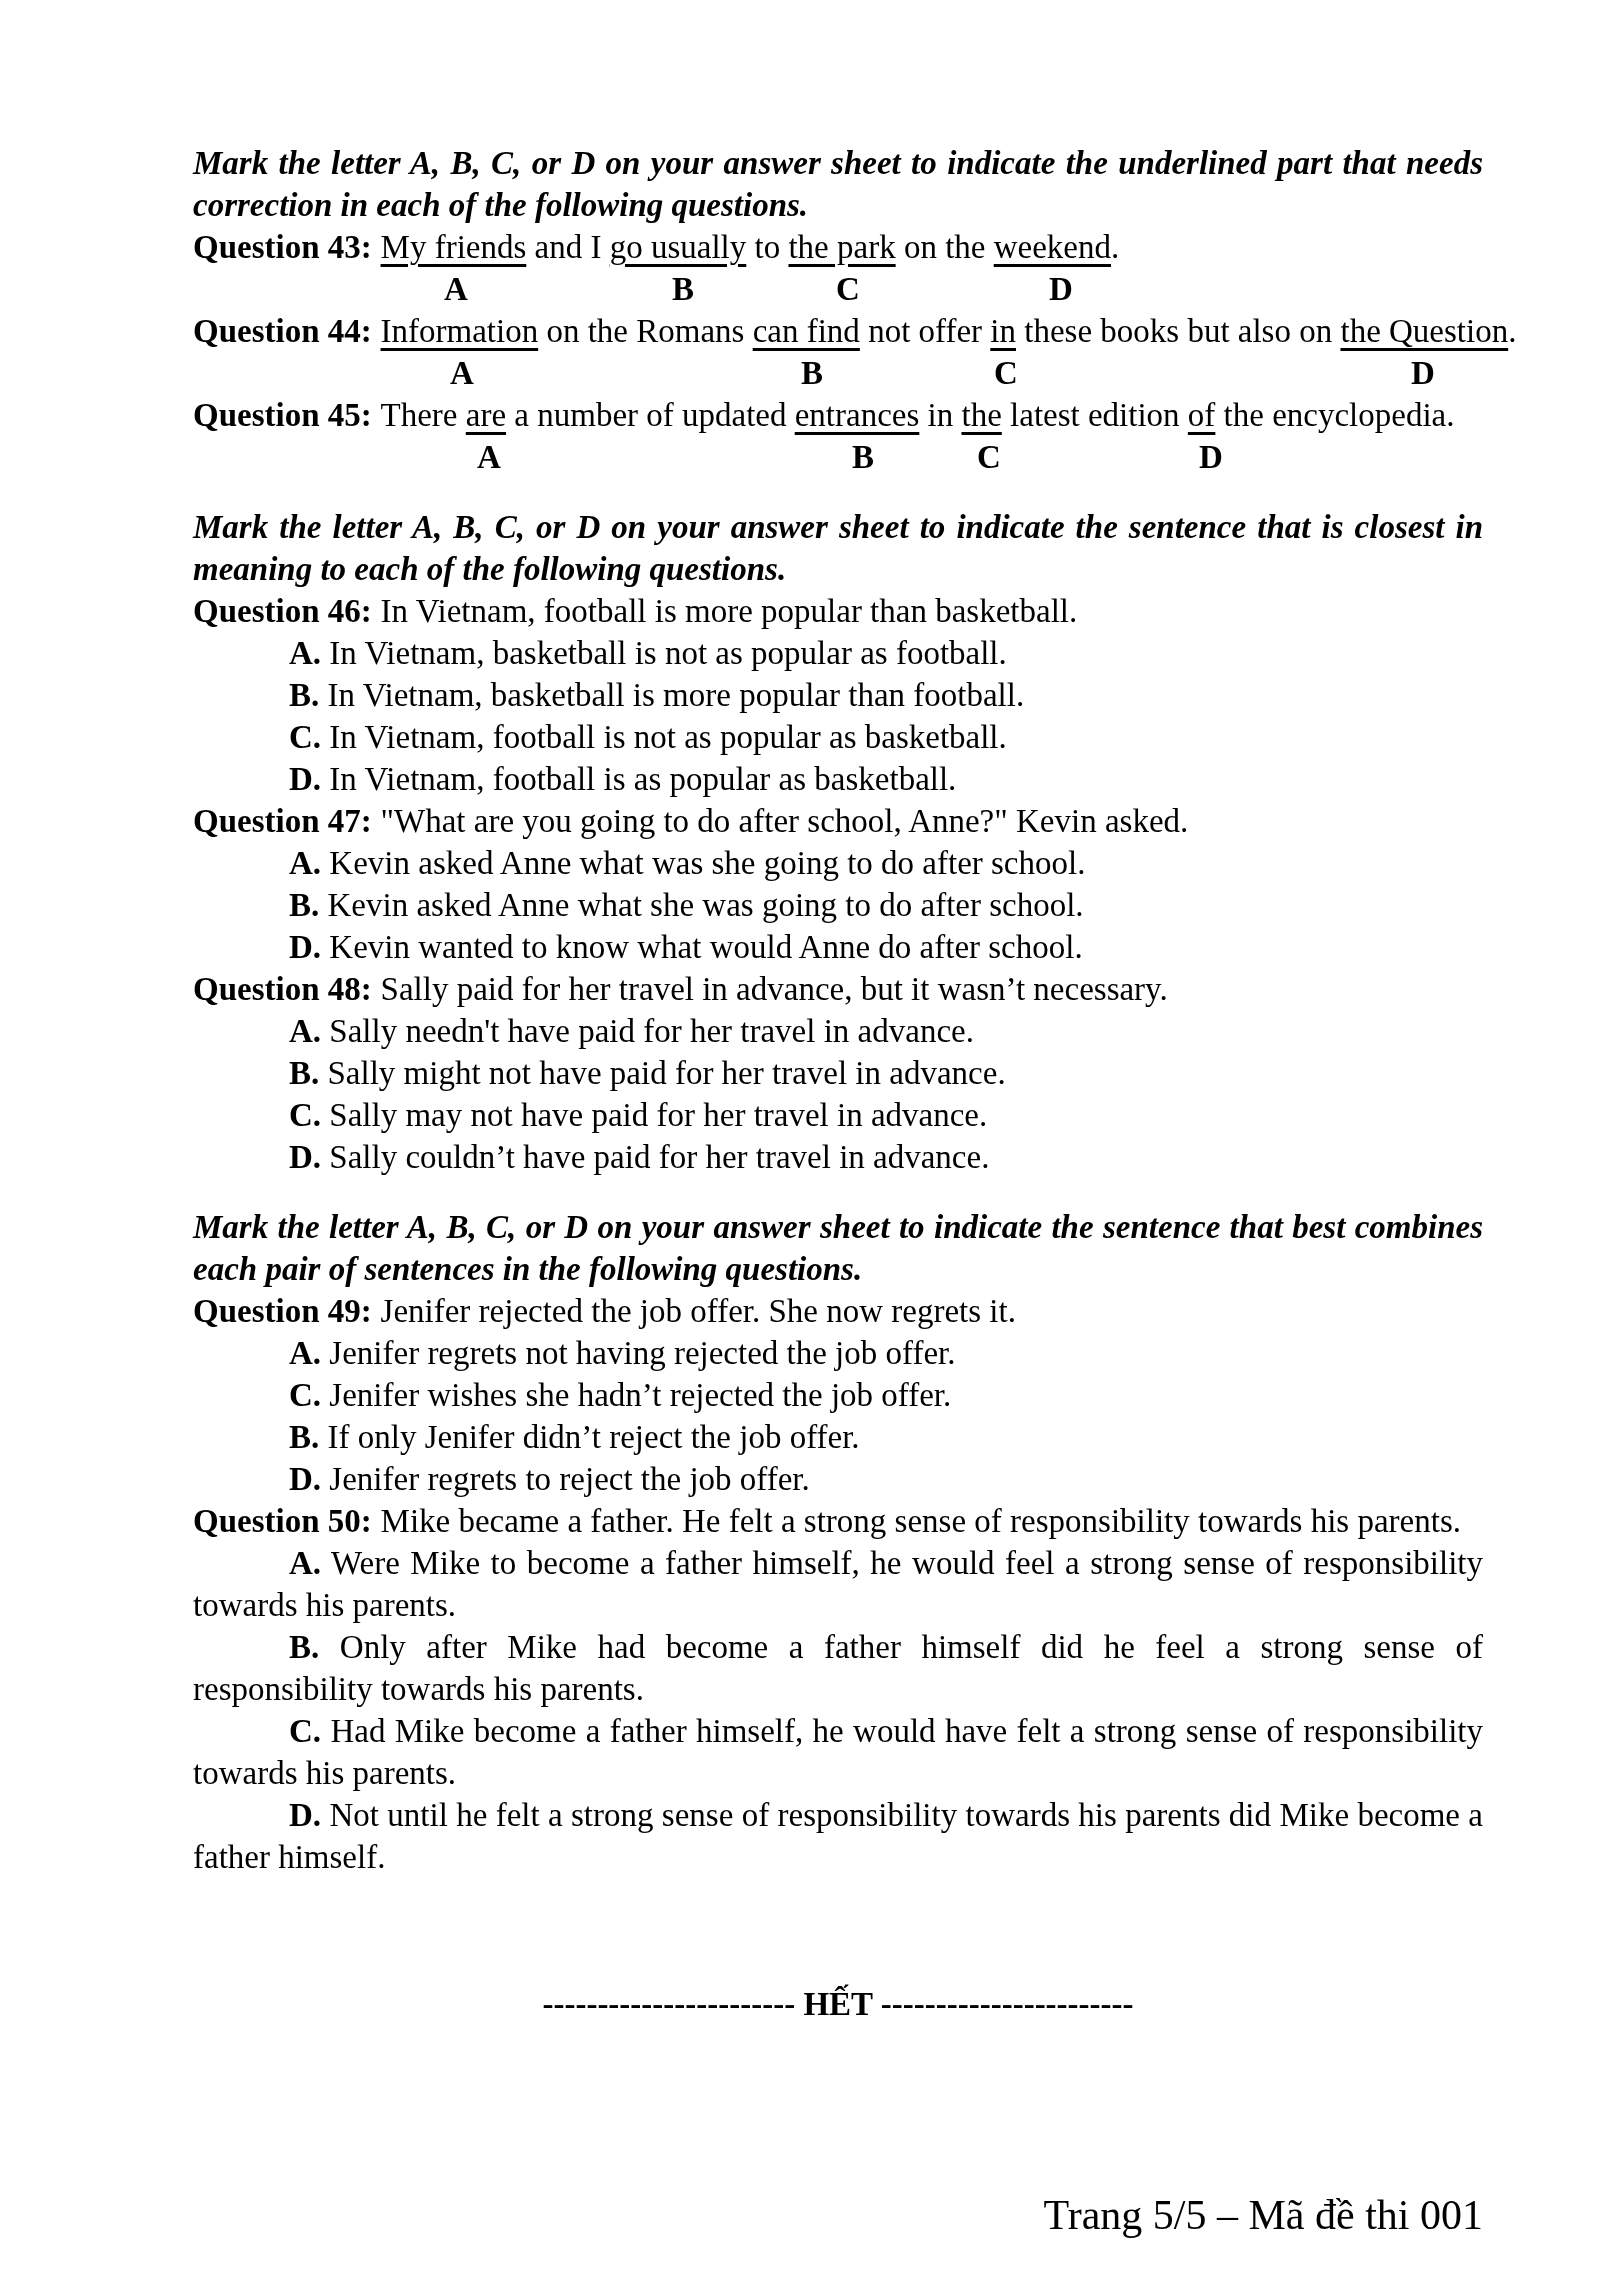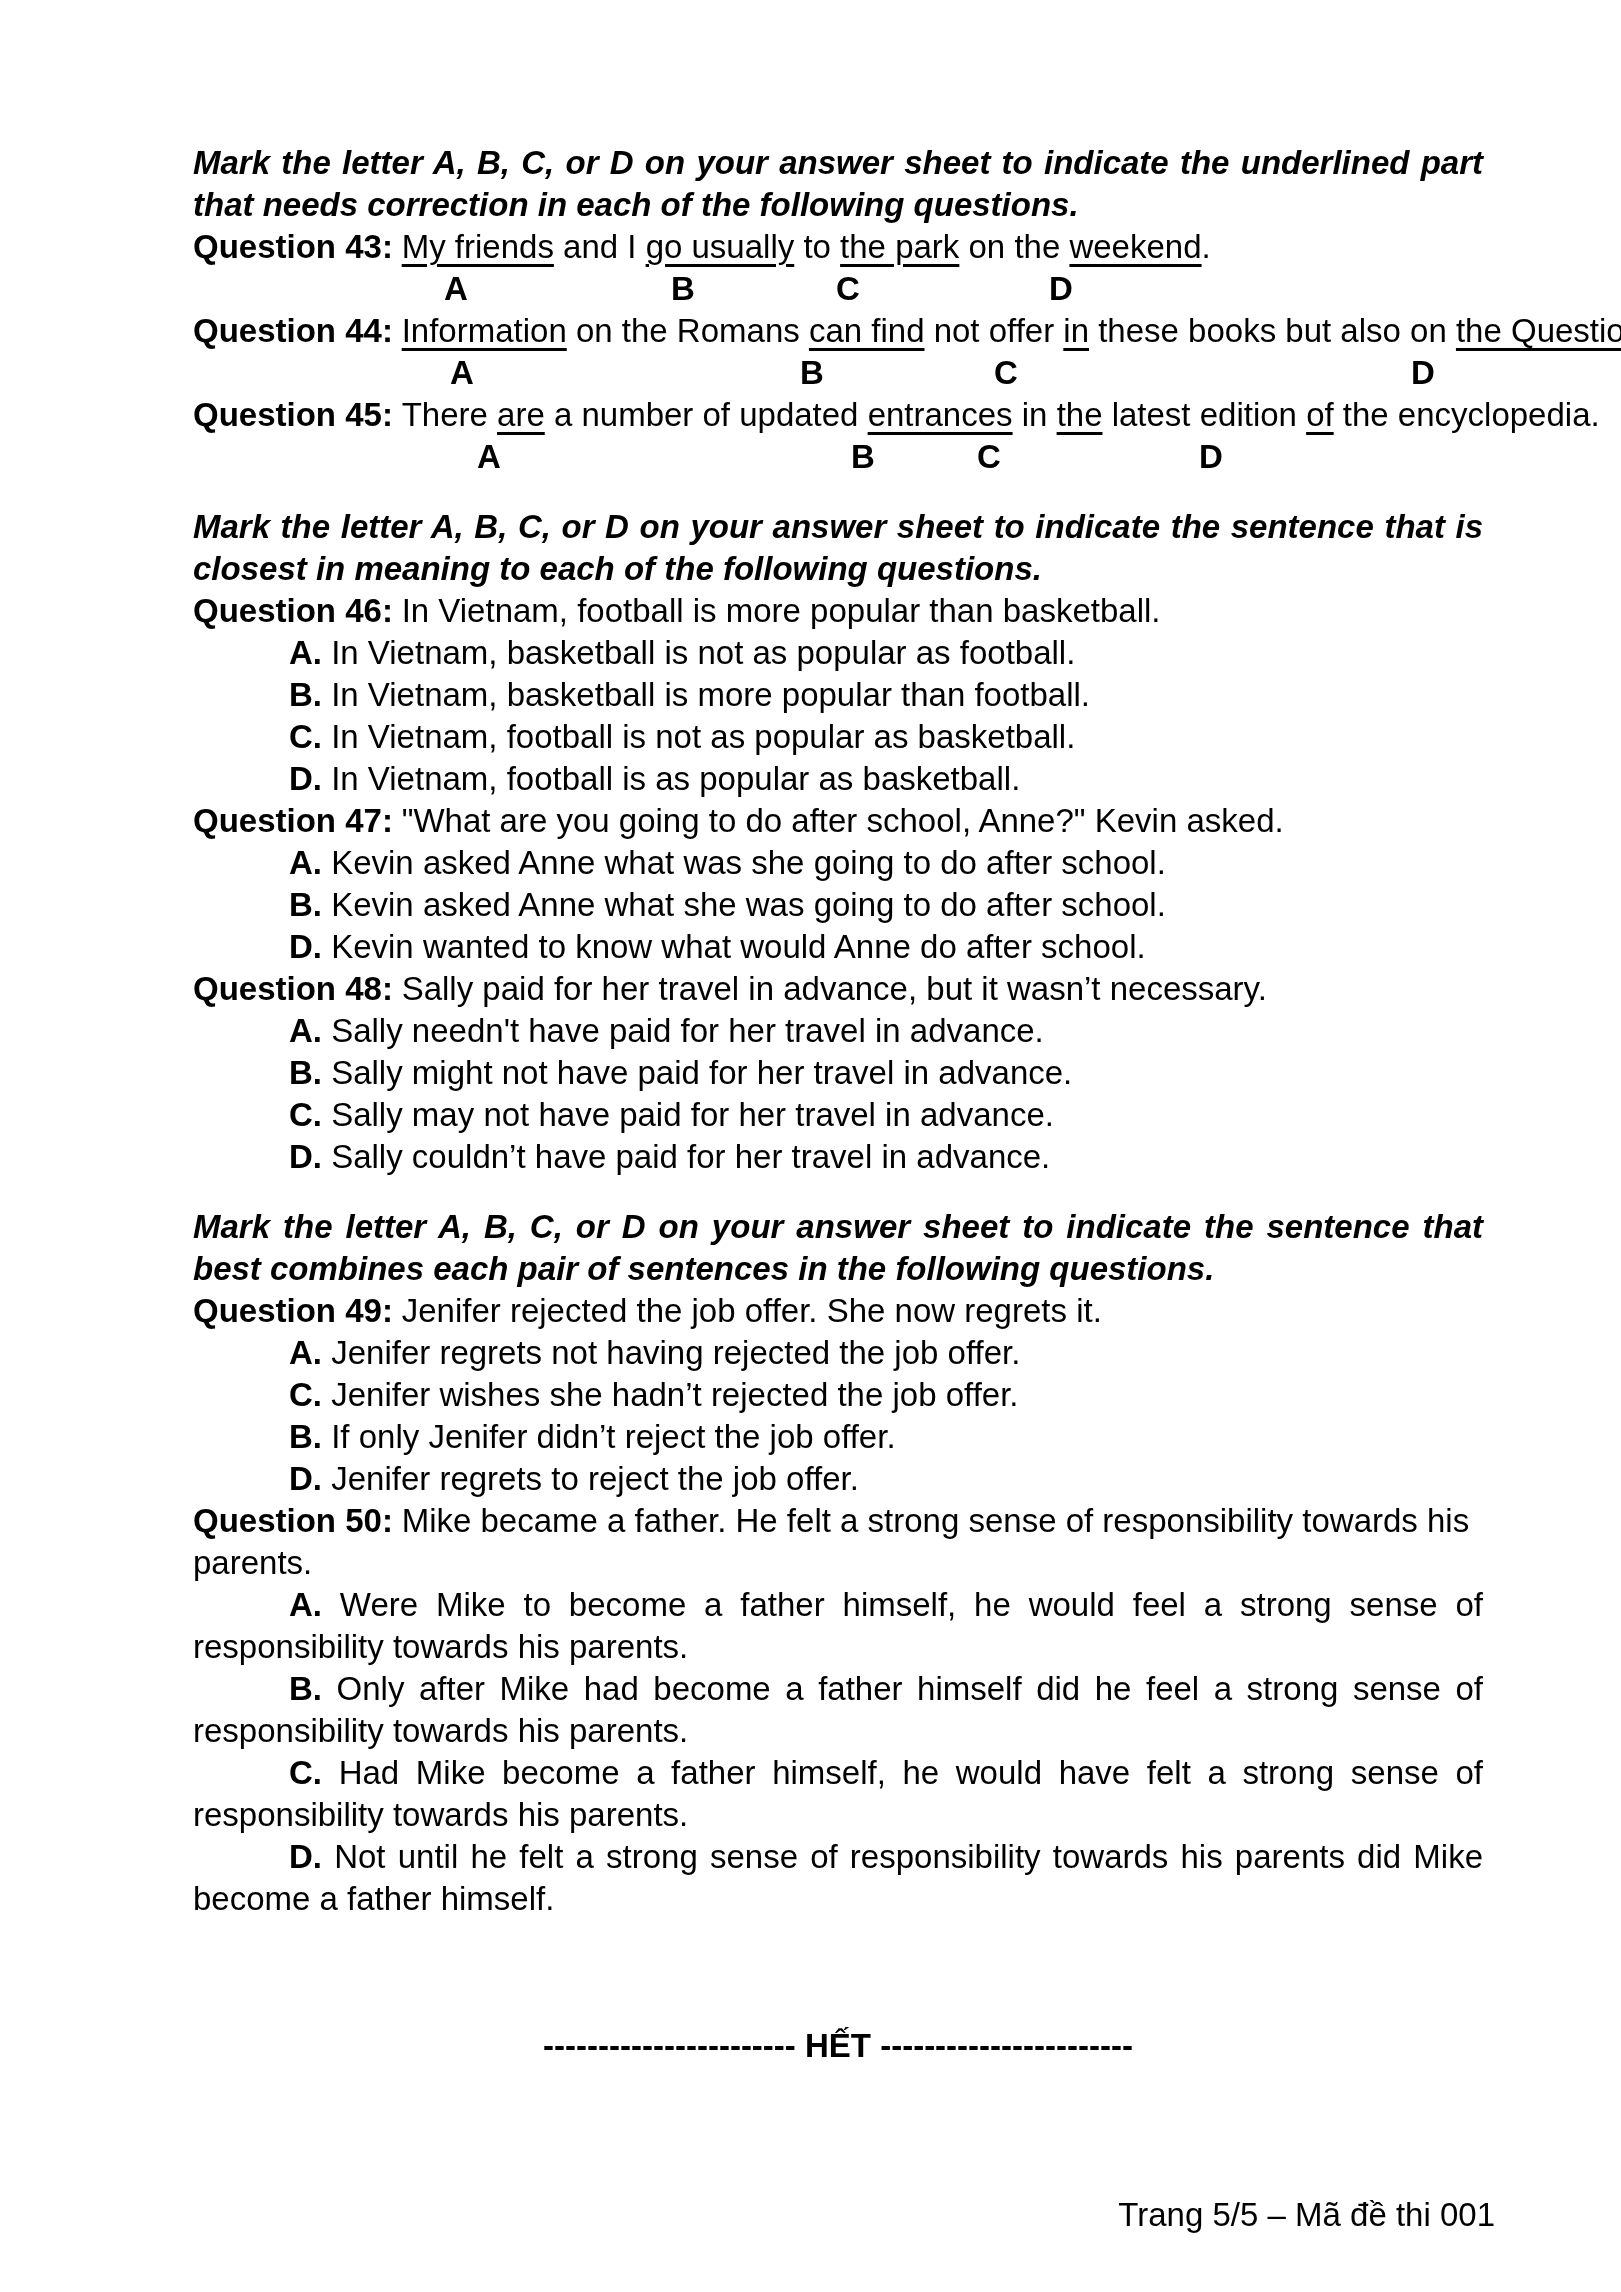"Mark the letter A, B," .page { font-family: Liberation Sans, sans-serif -> Liberation Serif, serif }
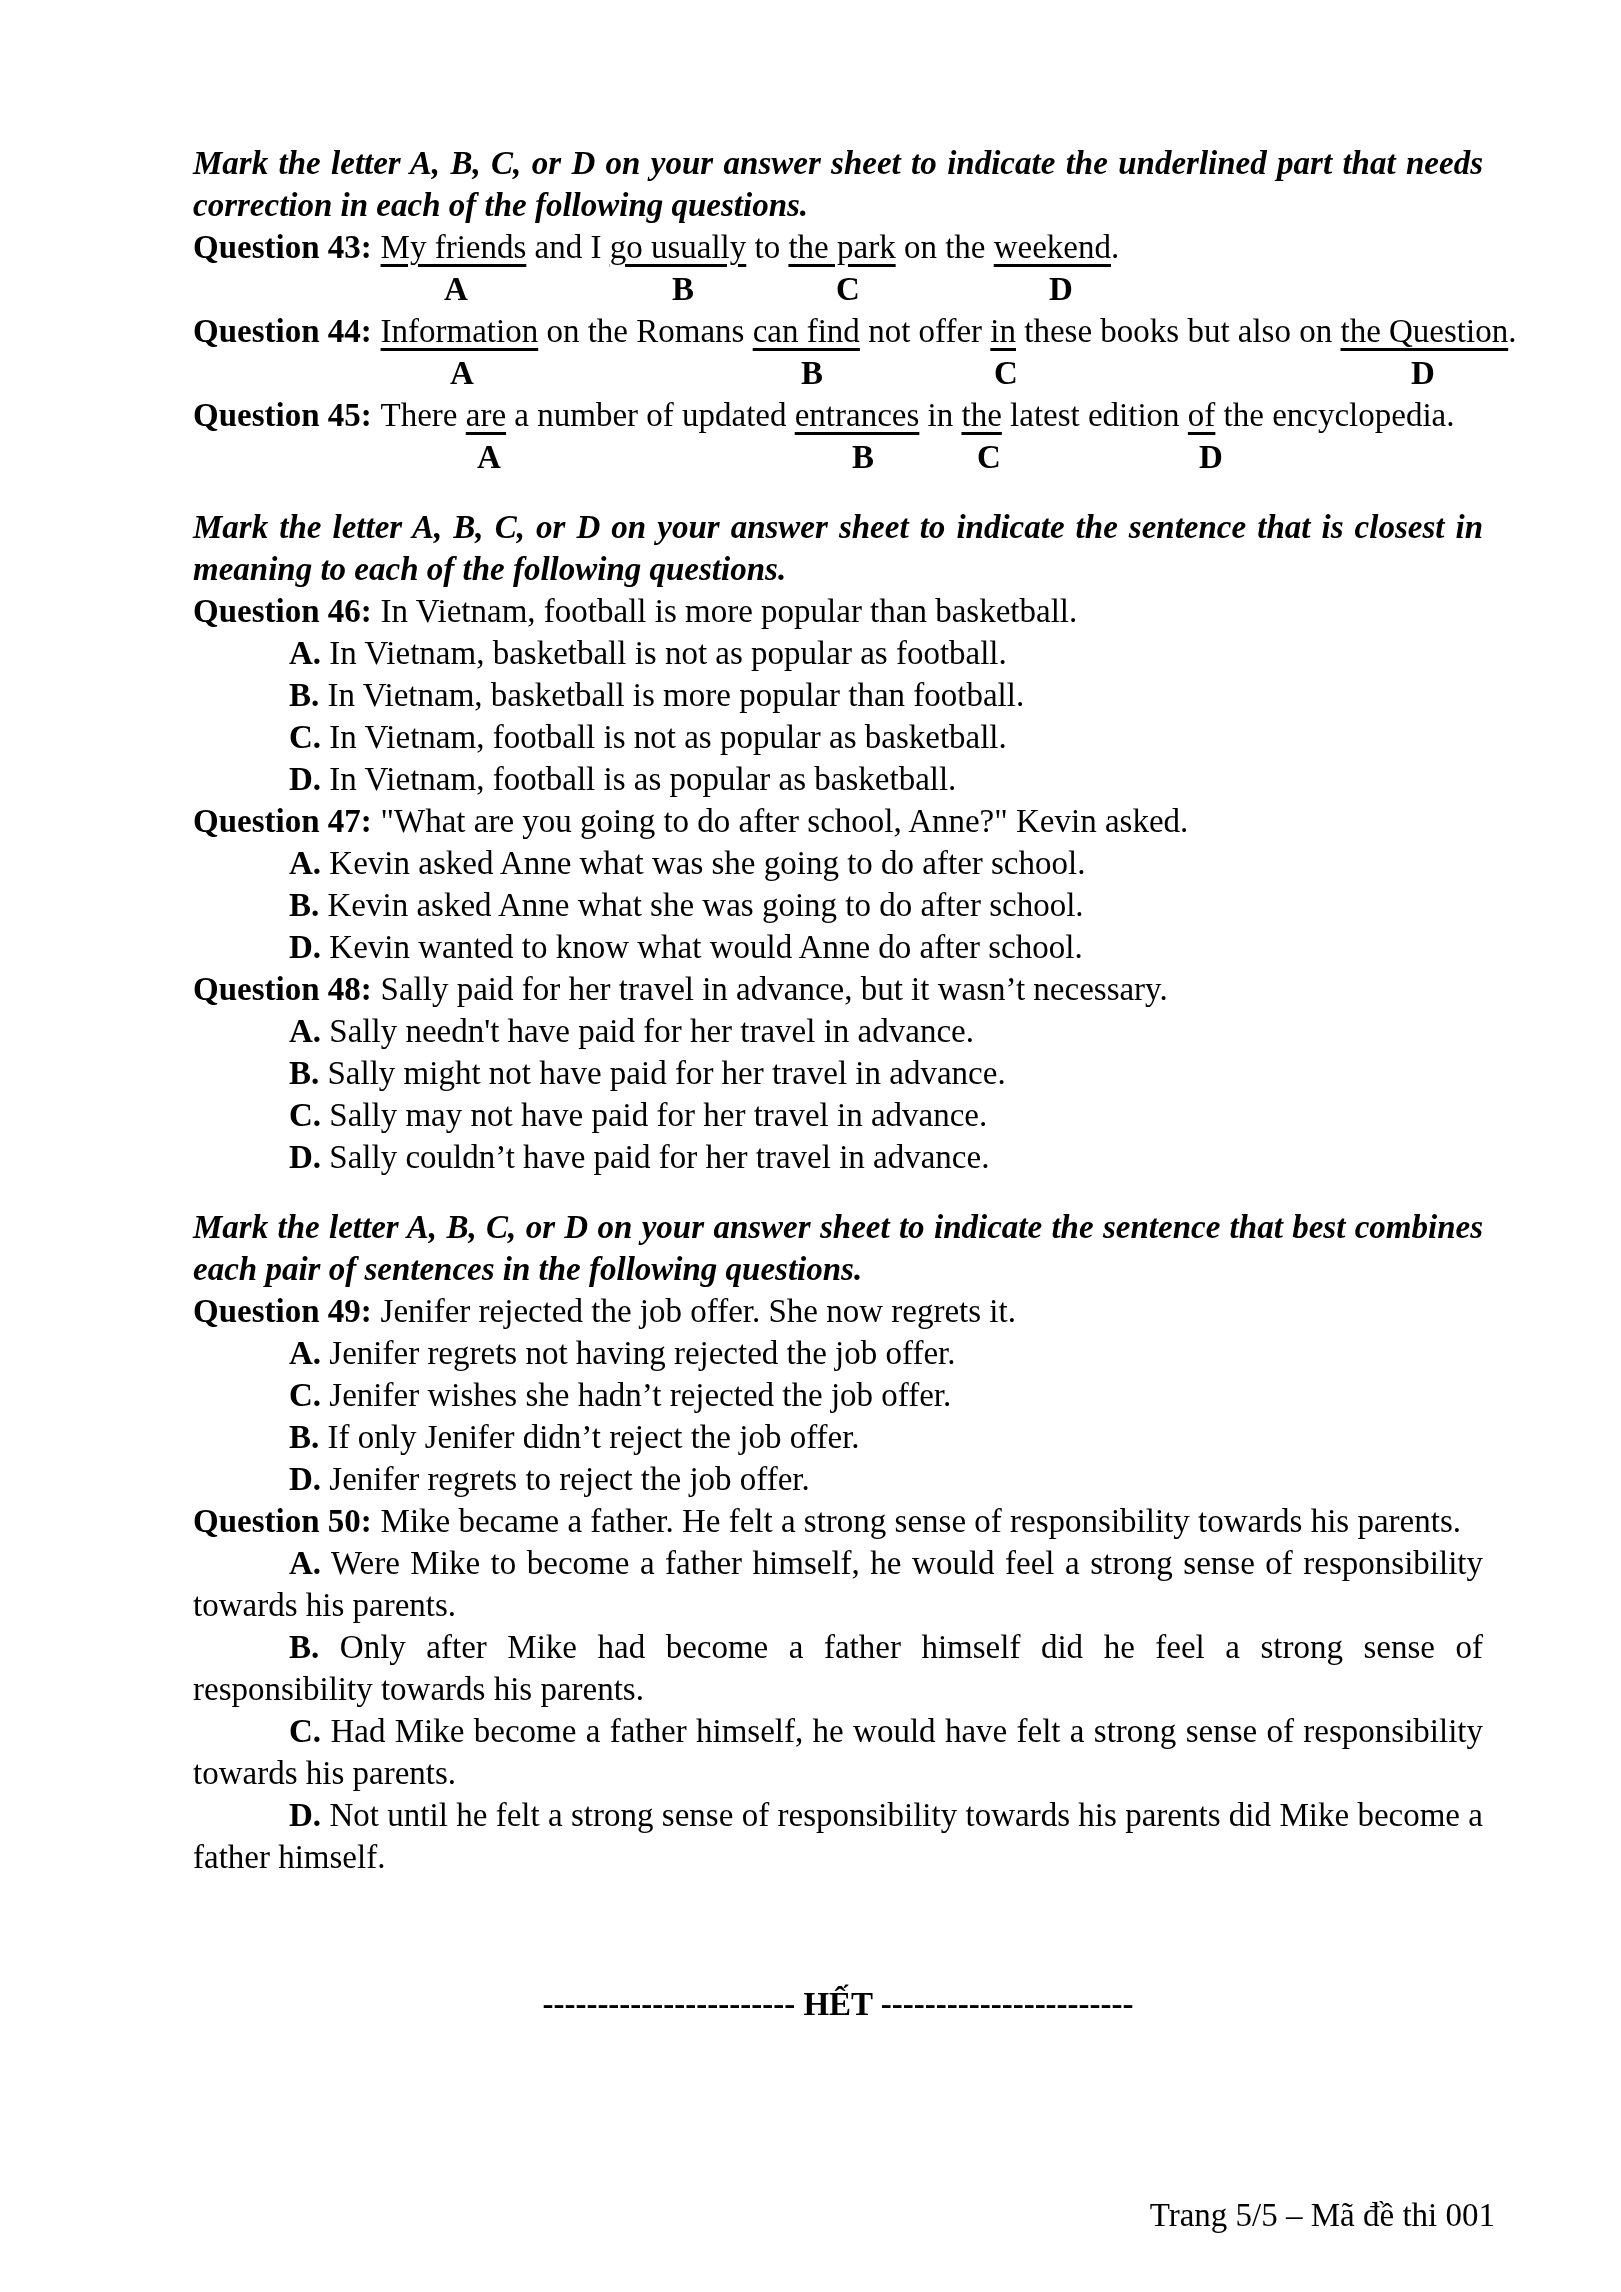"Trang 5/5 – Mã đề" .footer { font-size: 33px -> 42px; right: 126px -> 138px }
